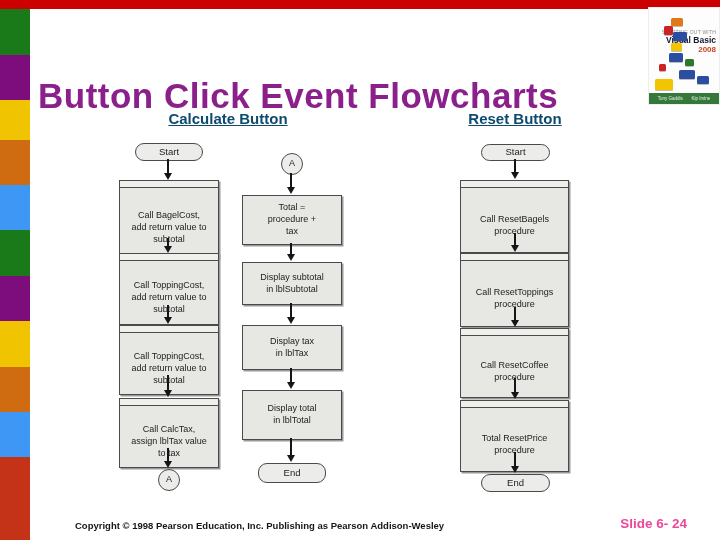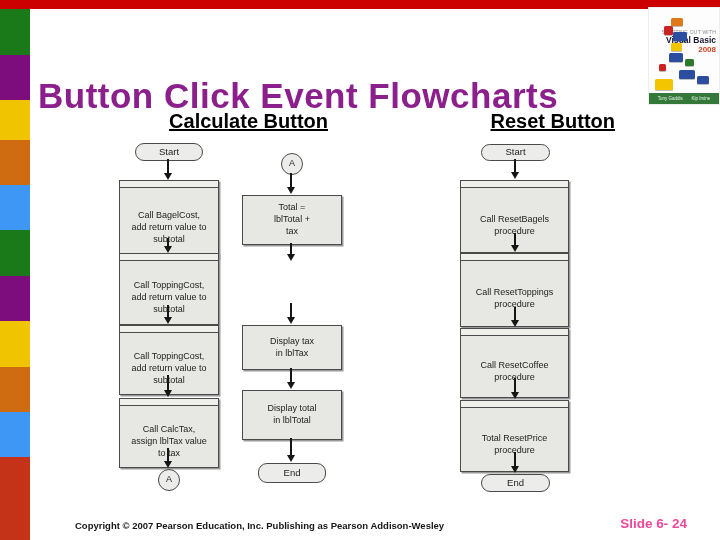"Calculate Button" .colhead { color: #000000 -> #0c4a6e; font-size: 20px -> 15px; text-align: right -> center }
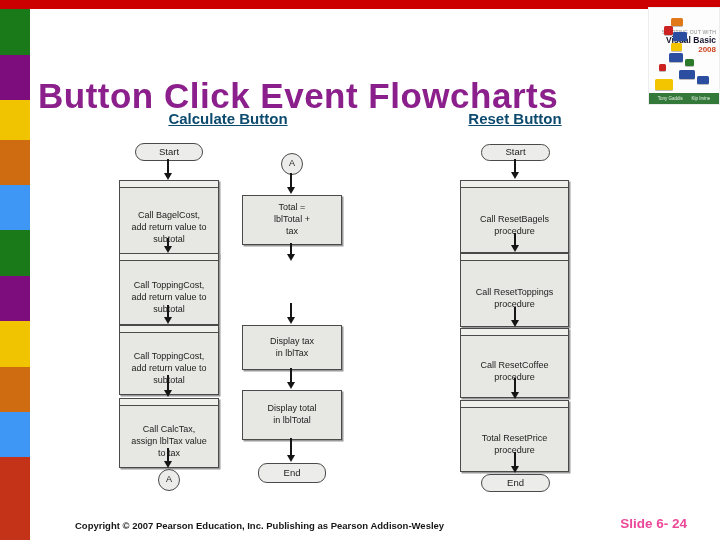"Total =" div.node { text: lblTotal -> procedure }
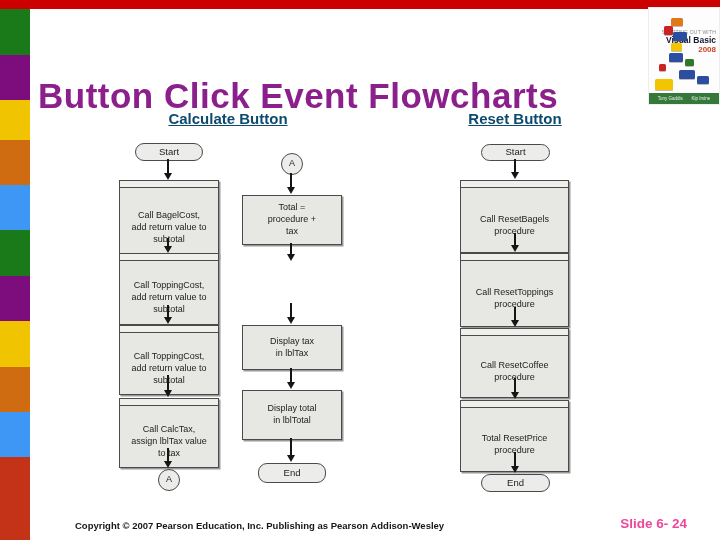"Display subtotal" div.node { html: none -> <div>Display subtotal in lblSubtotal</div> }
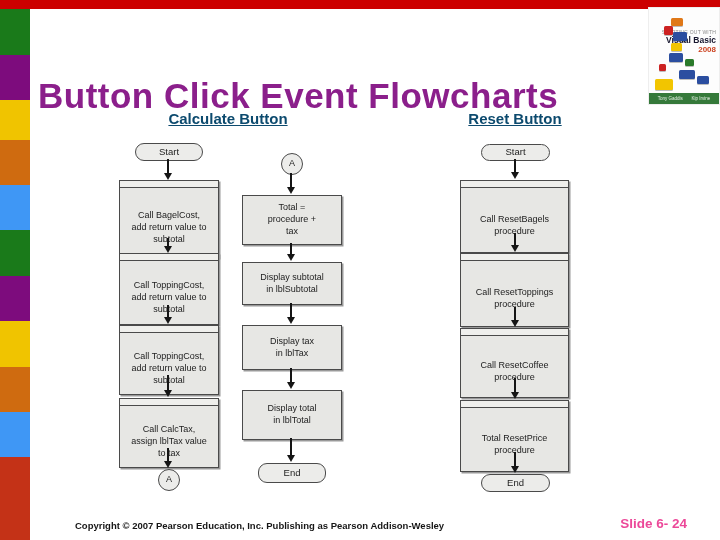"Copyright © 2007 Pearson Education," div.copyright { text: 2007 -> 1998 }
